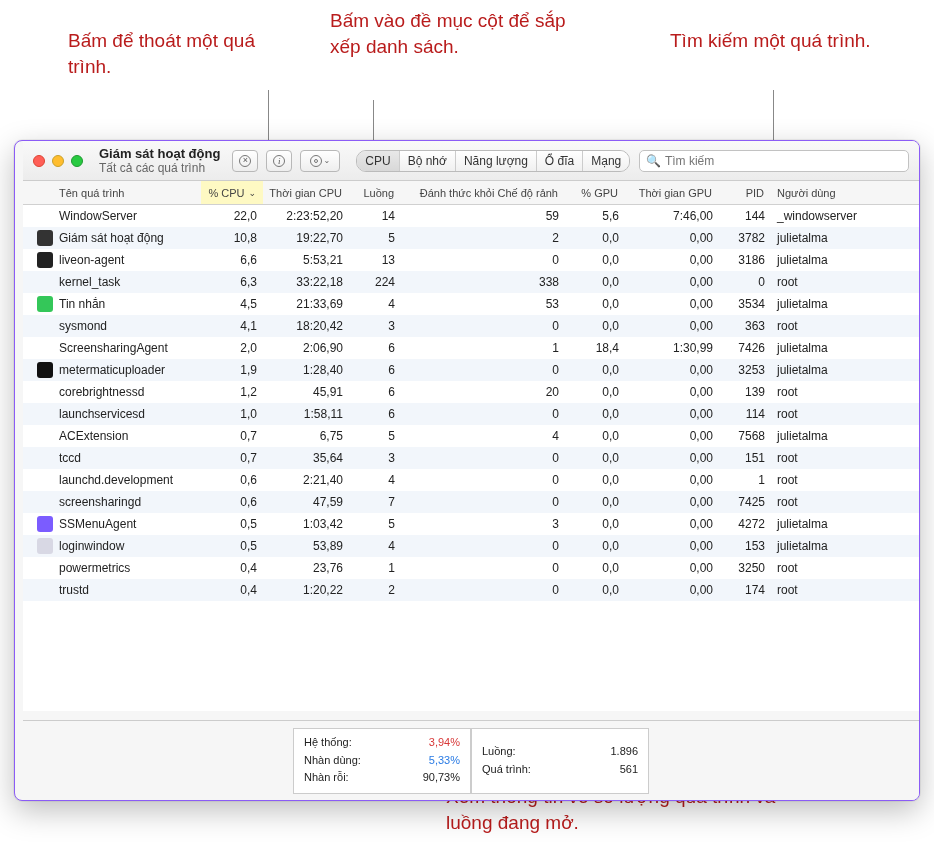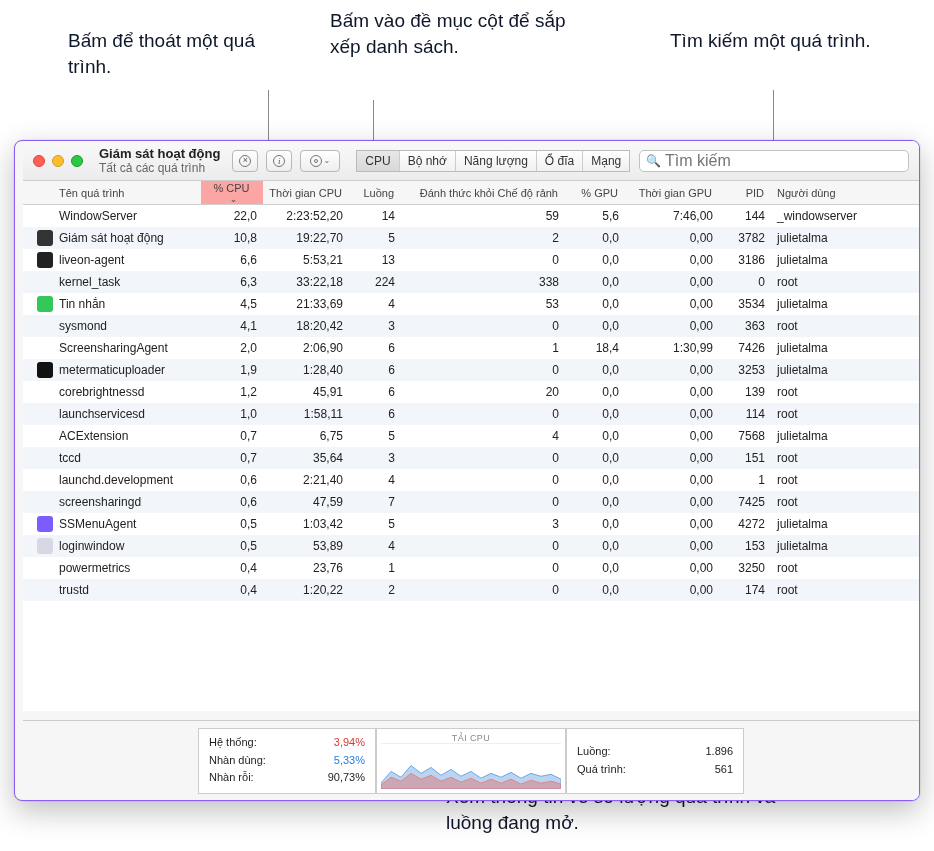"Bấm vào đề mục cột" .callout { color: #0f172a -> #b91c1c }
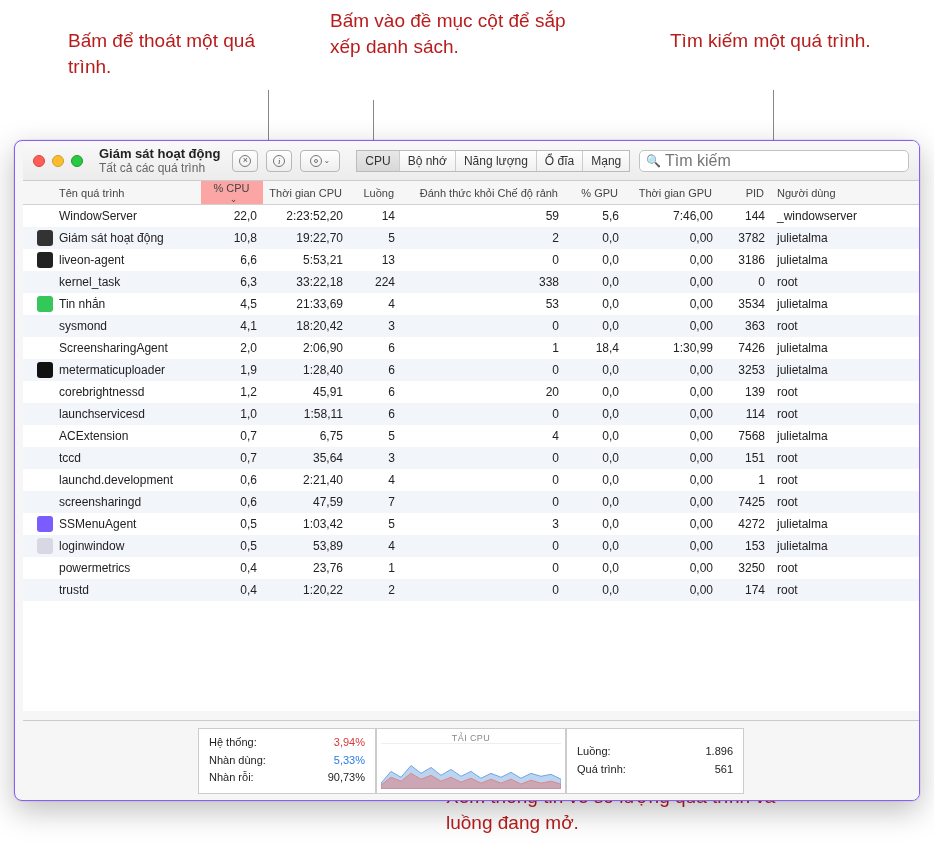"CPU" .tabs { border-radius: 0 -> 10px }
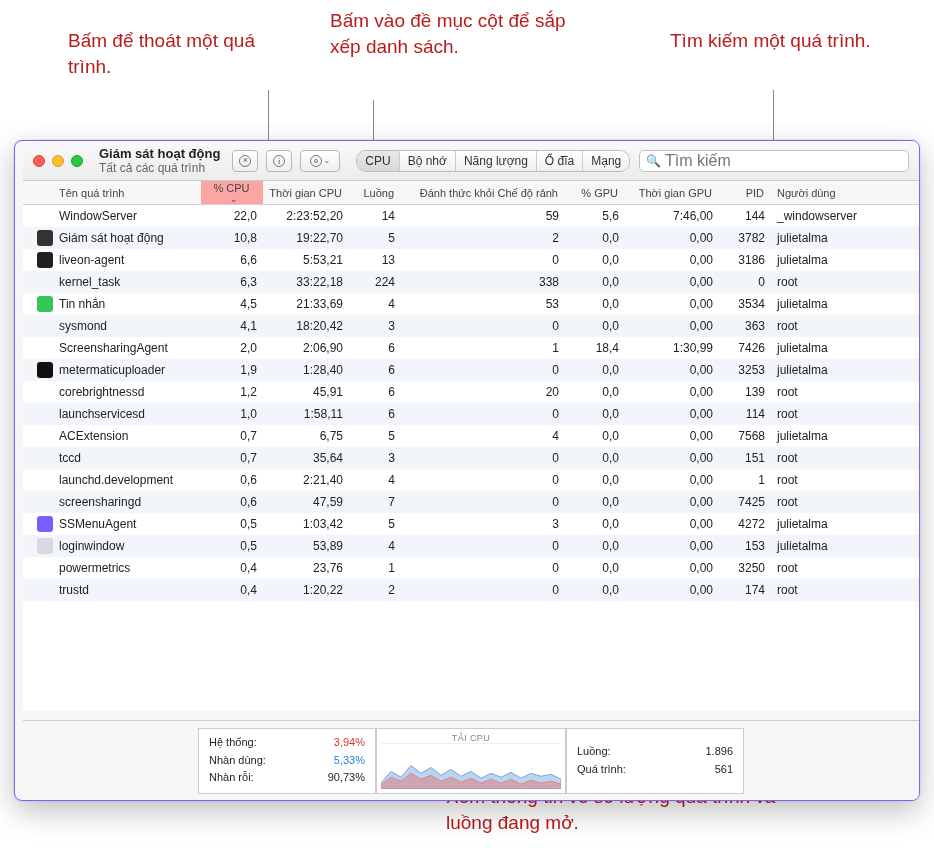"Tìm kiếm" .search input { font-size: 16px -> 12px }
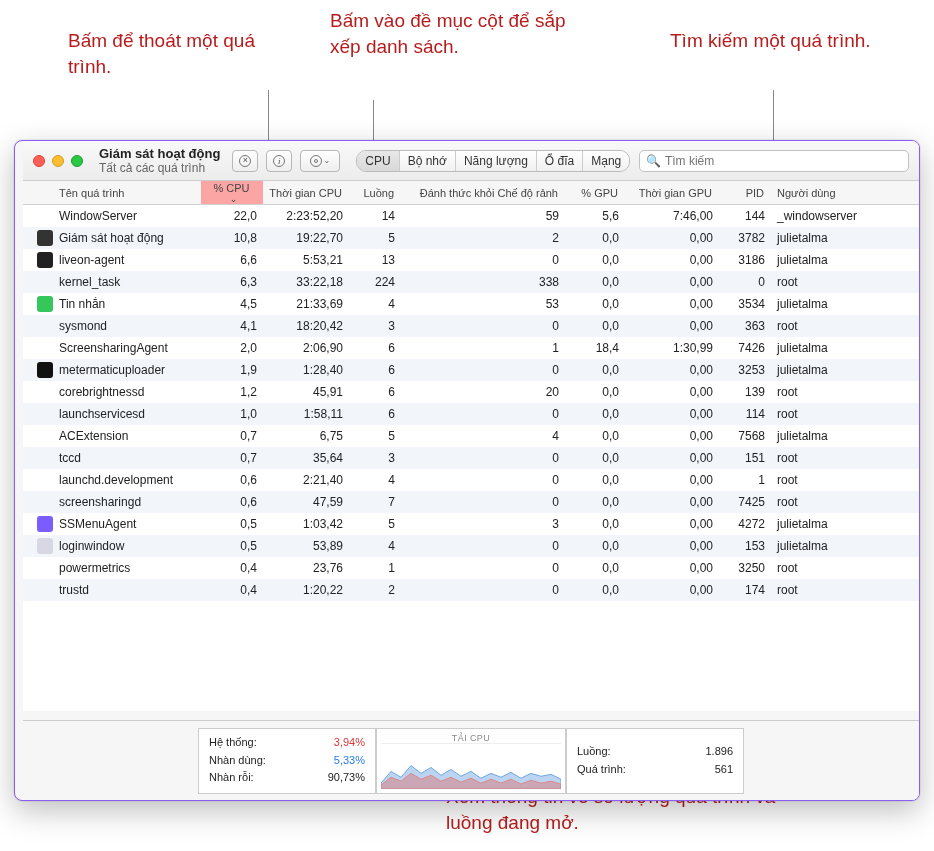"% CPU" .h.sortcol { background: #fca5a5 -> #fef9c3; flex-direction: column -> none }
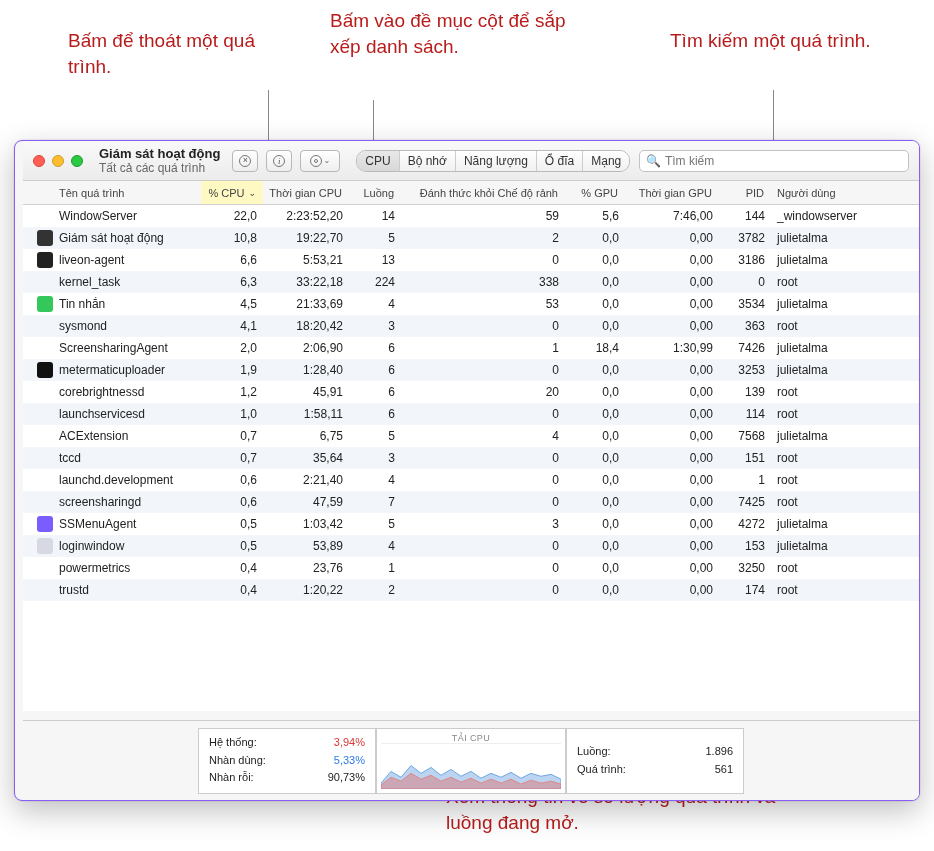"TẢI CPU" div.fbox { html: <div> <div>TẢI CPU</div> <div> <svg> <path></path> <path></path> </svg> </div> </div> -> none }
